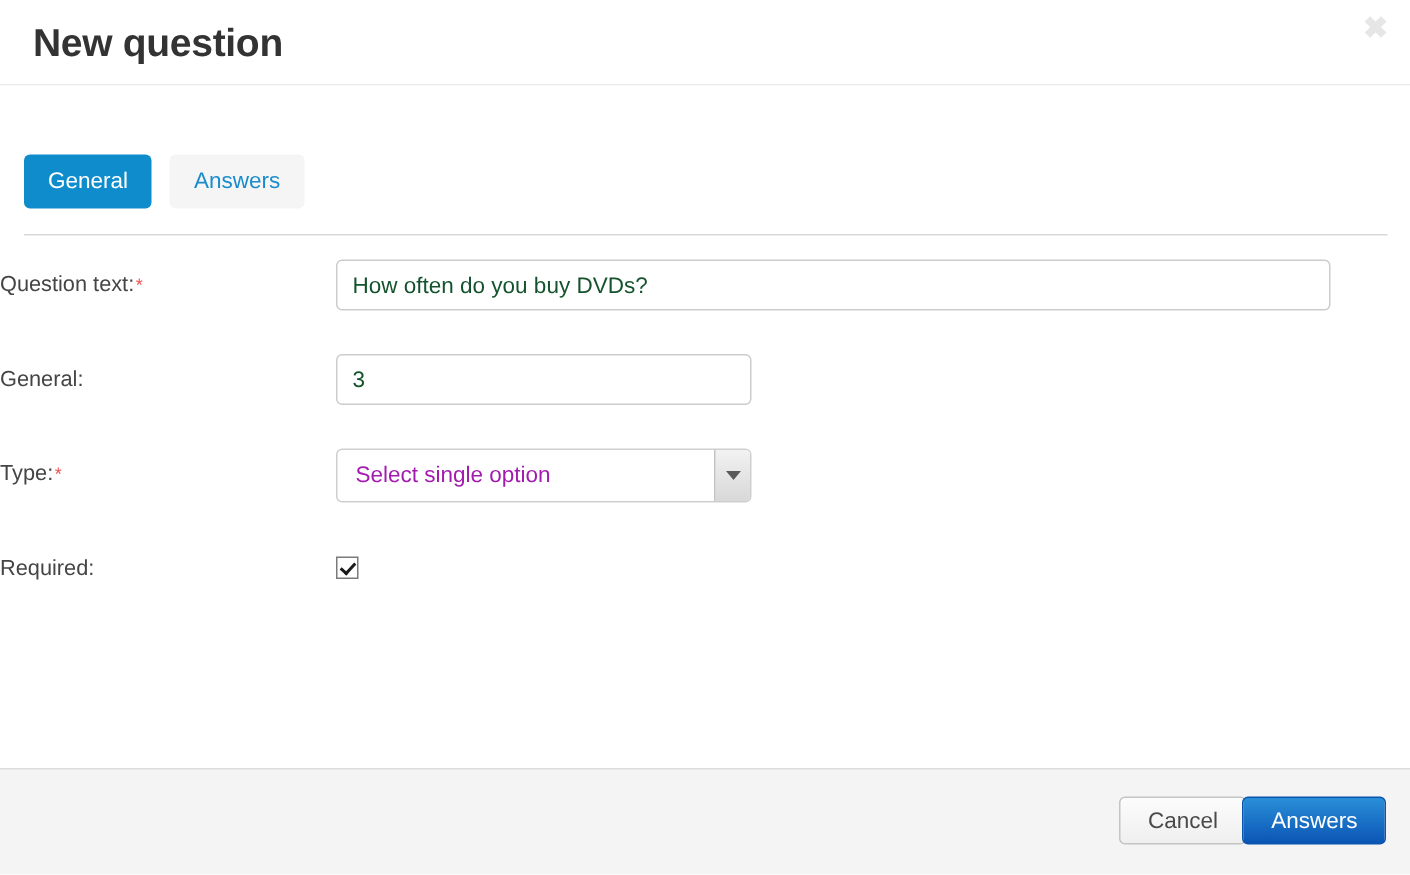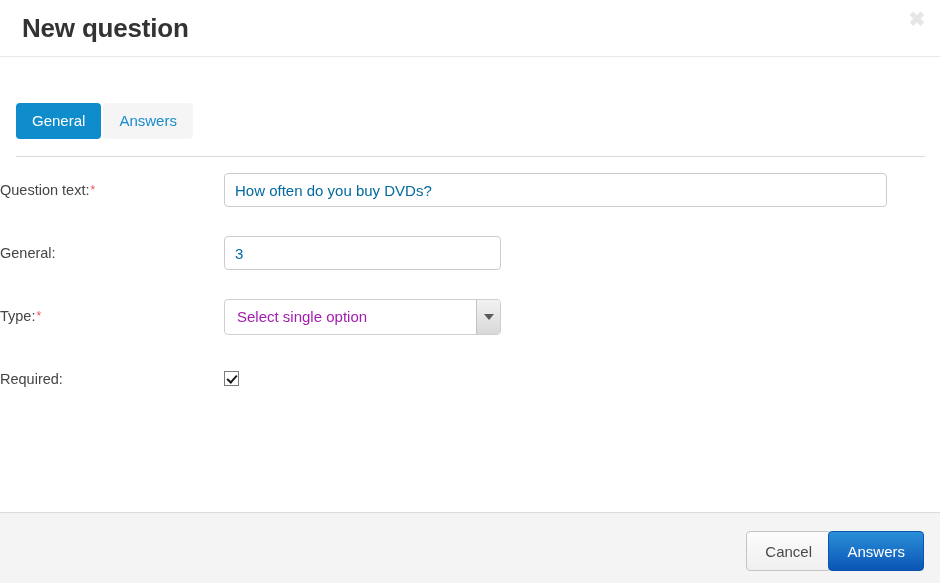"General" .tabs { gap: 2px -> 12px }
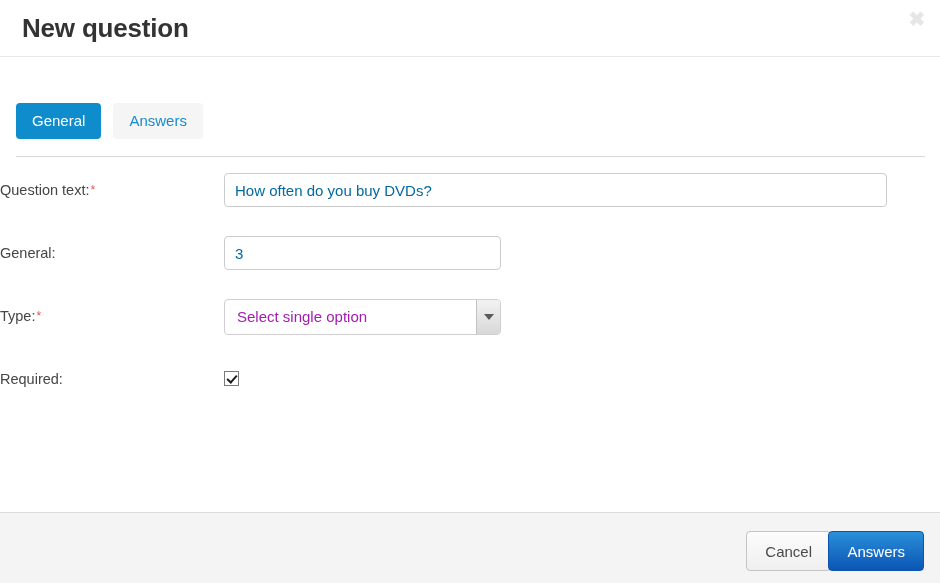"How often do you buy" input.text-input { color: #0369a1 -> #14532d }
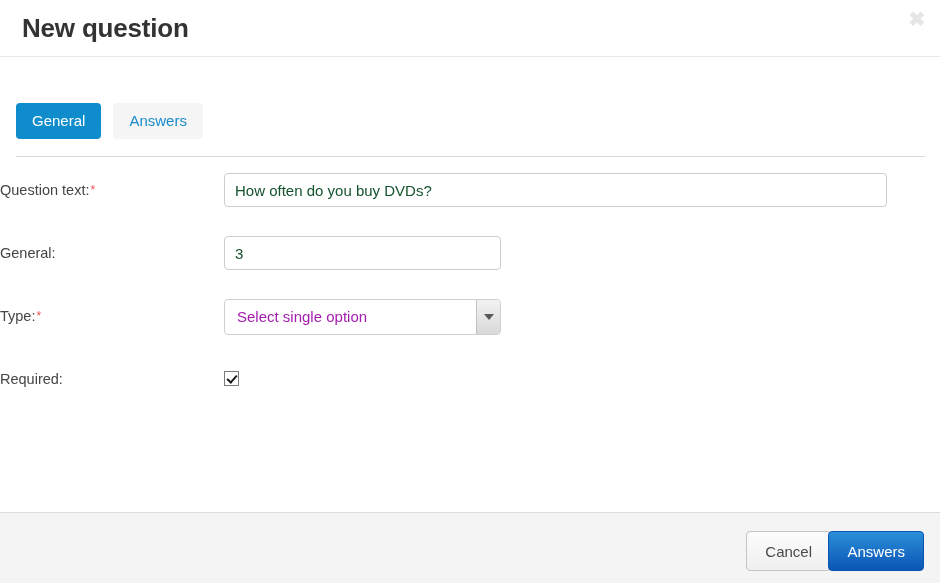"Cancel" .btn { height: 40px -> 32px }
